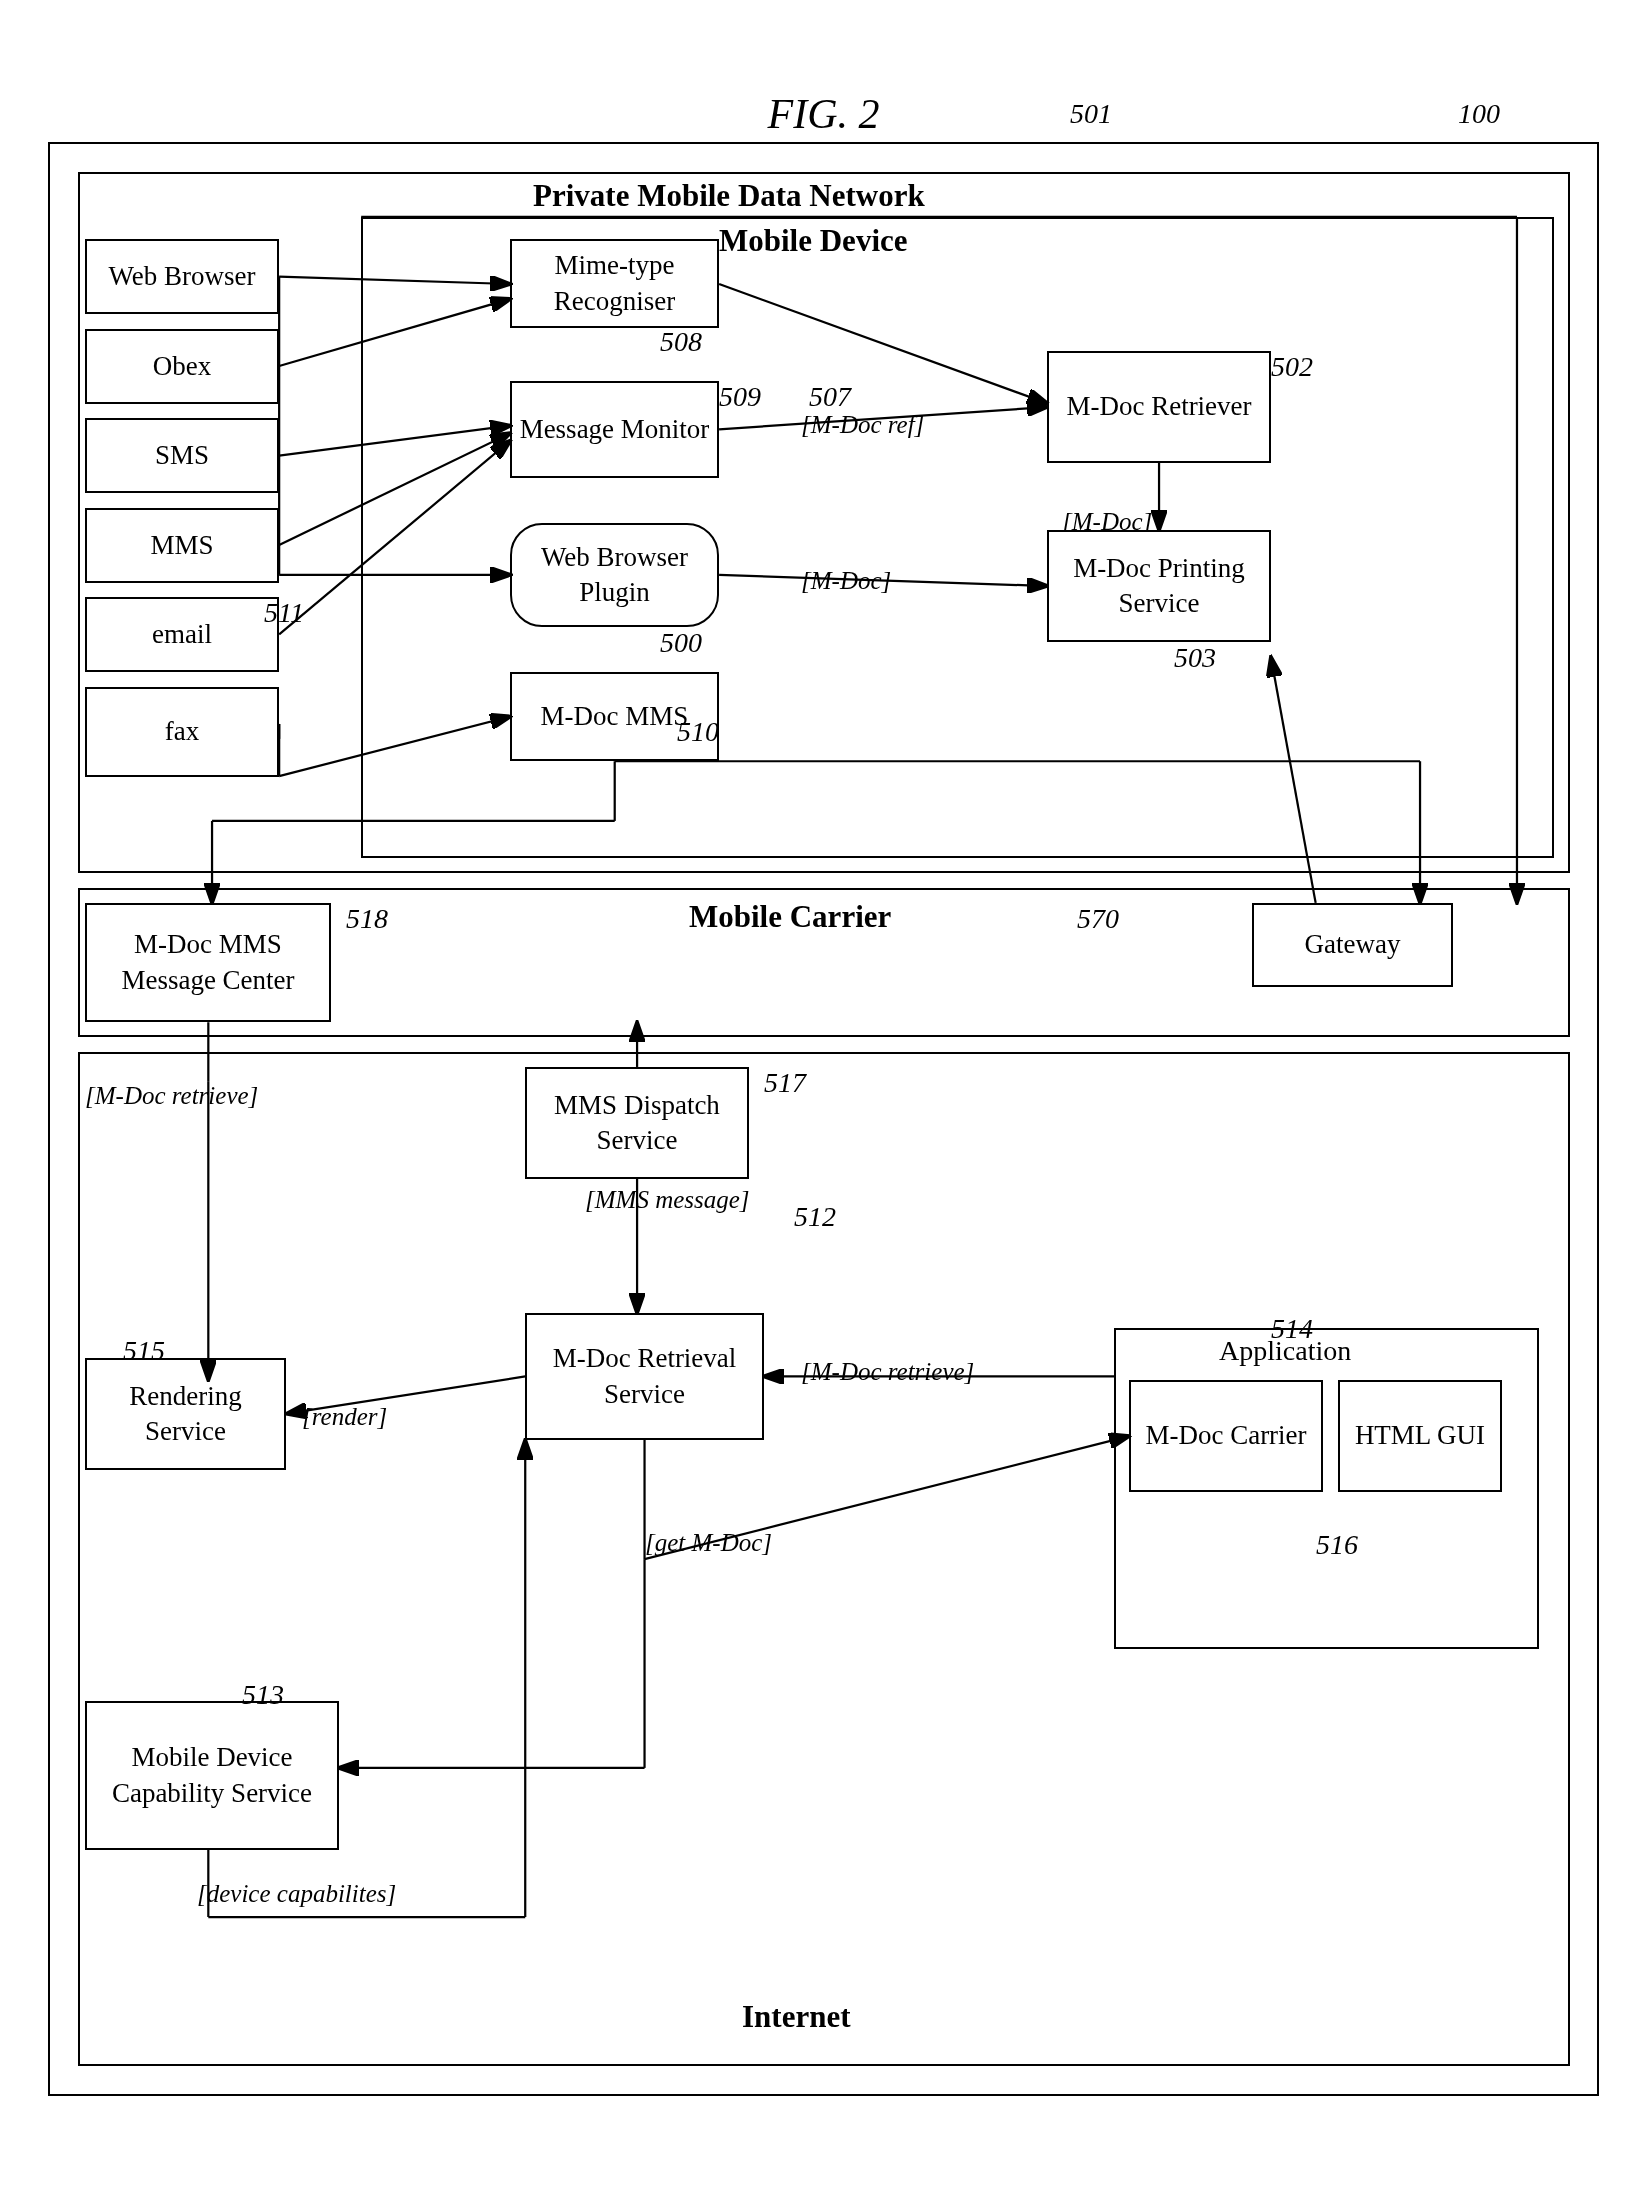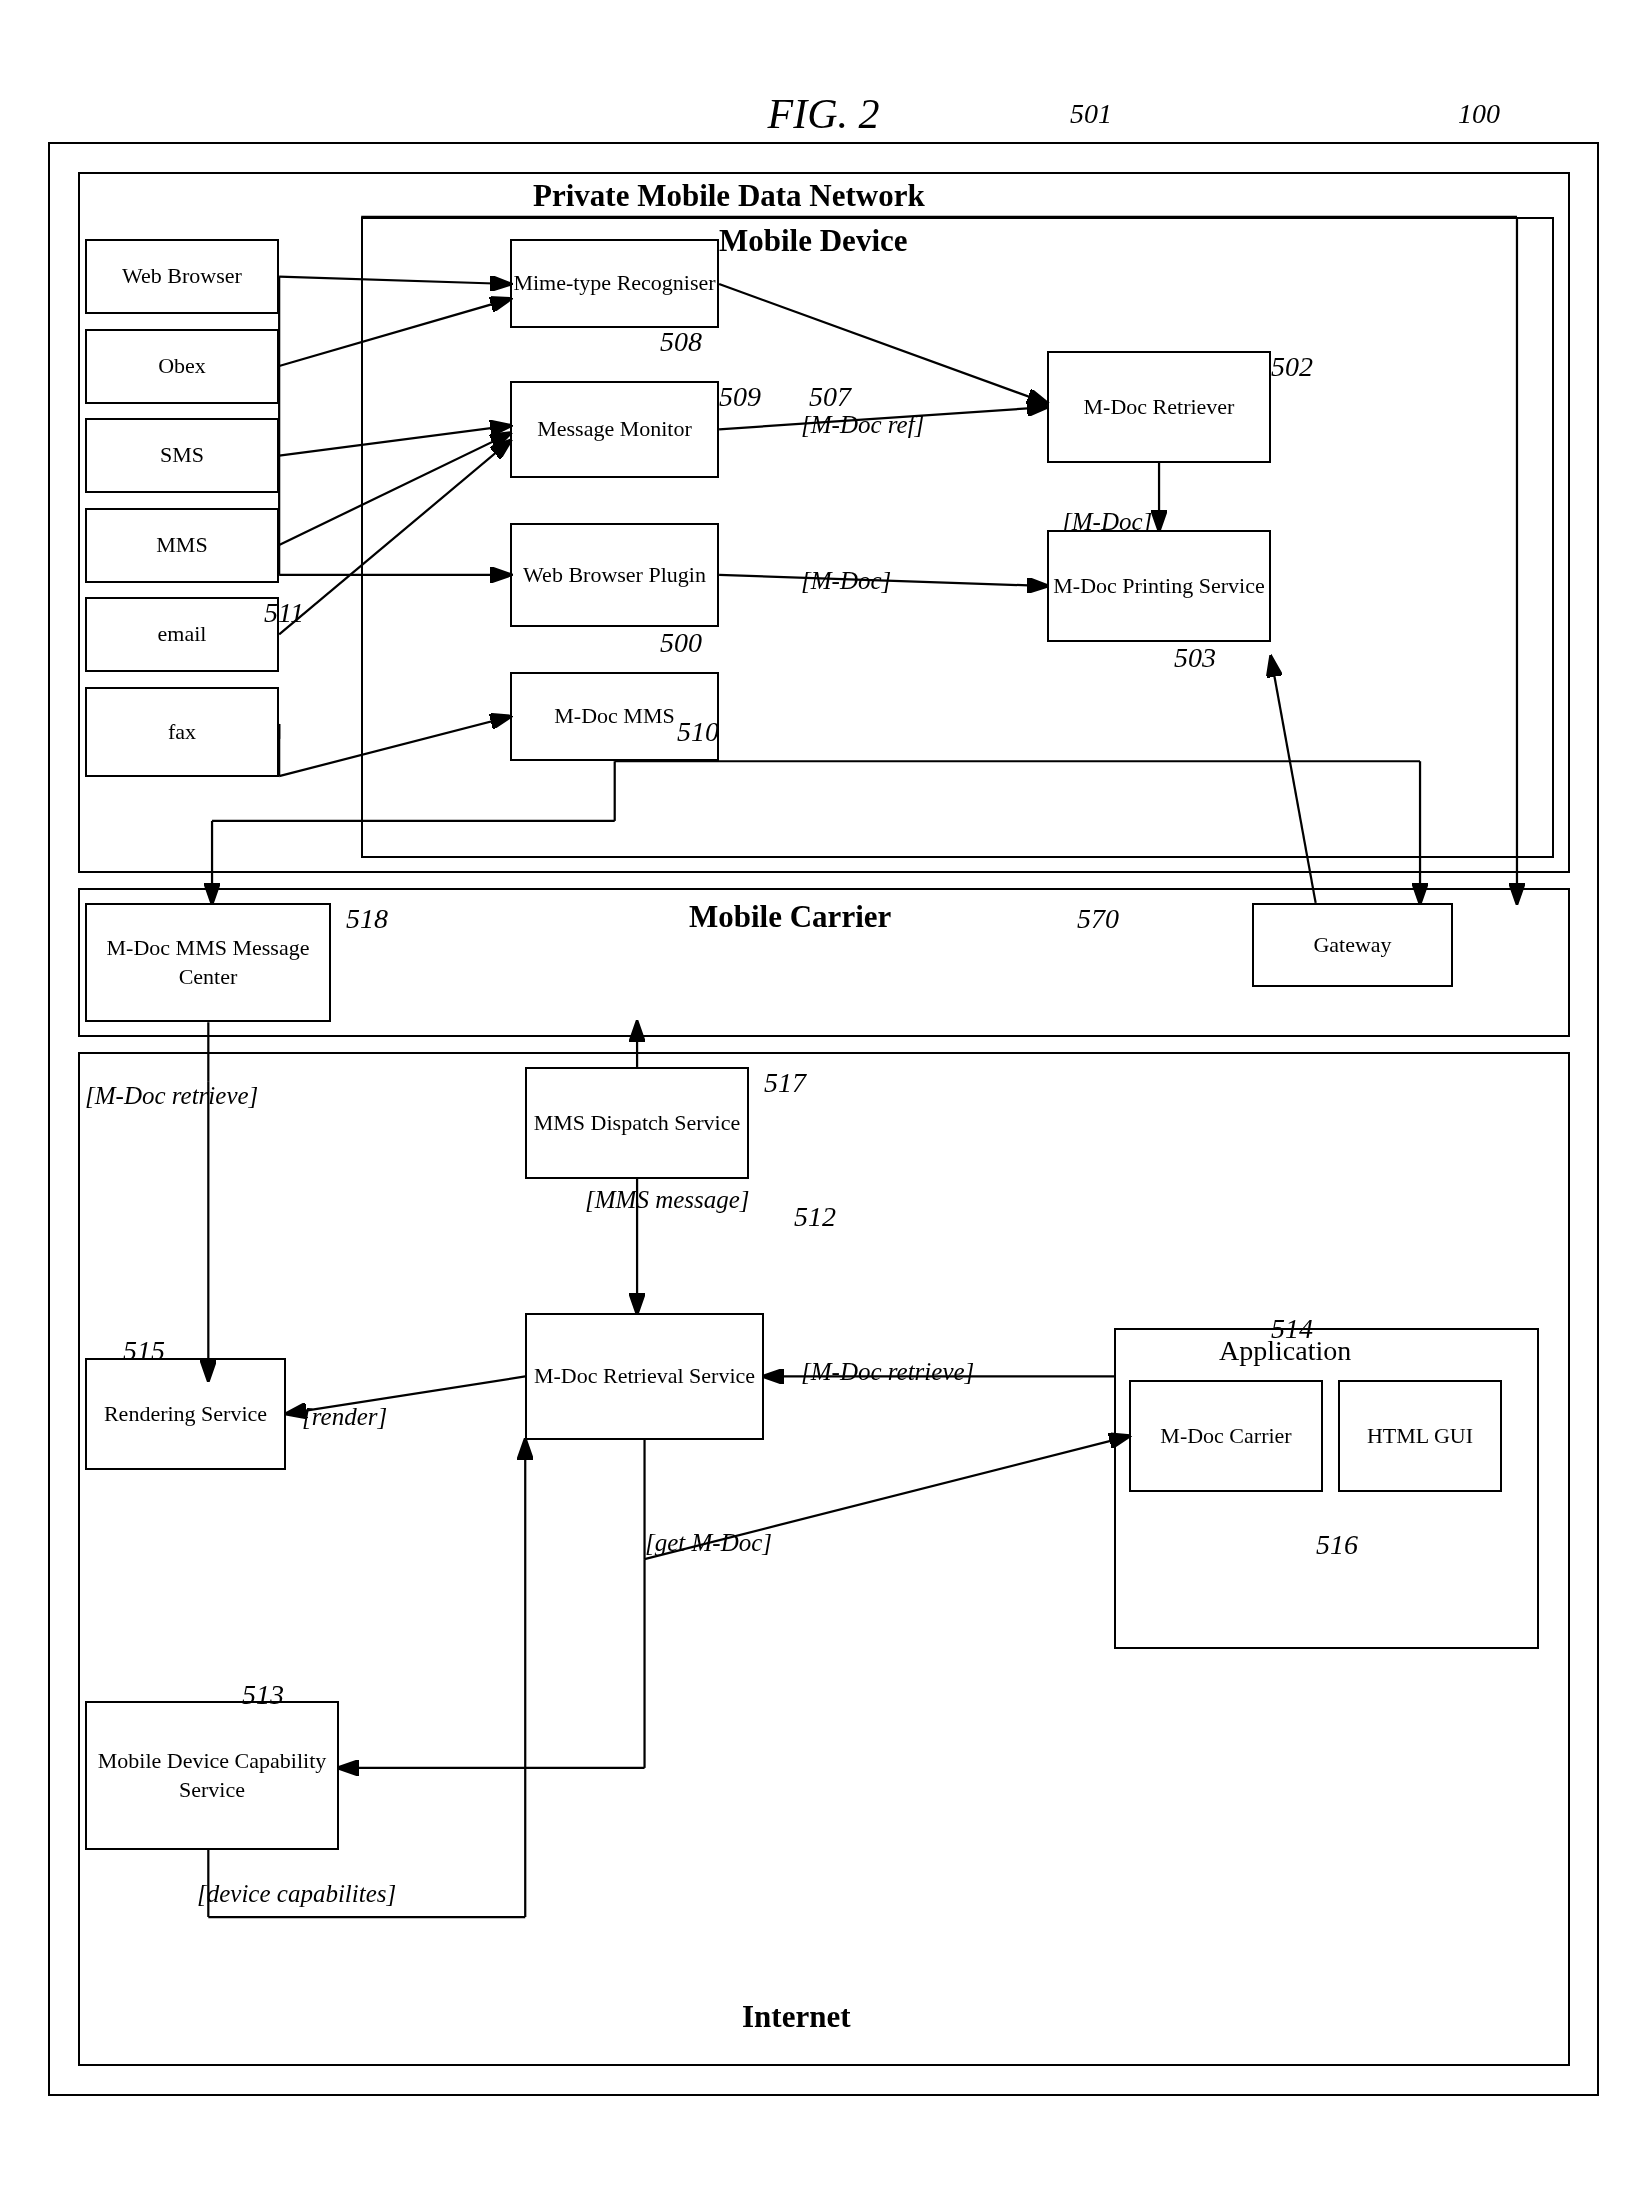"Web Browser" .box { font-size: 22px -> 27px }
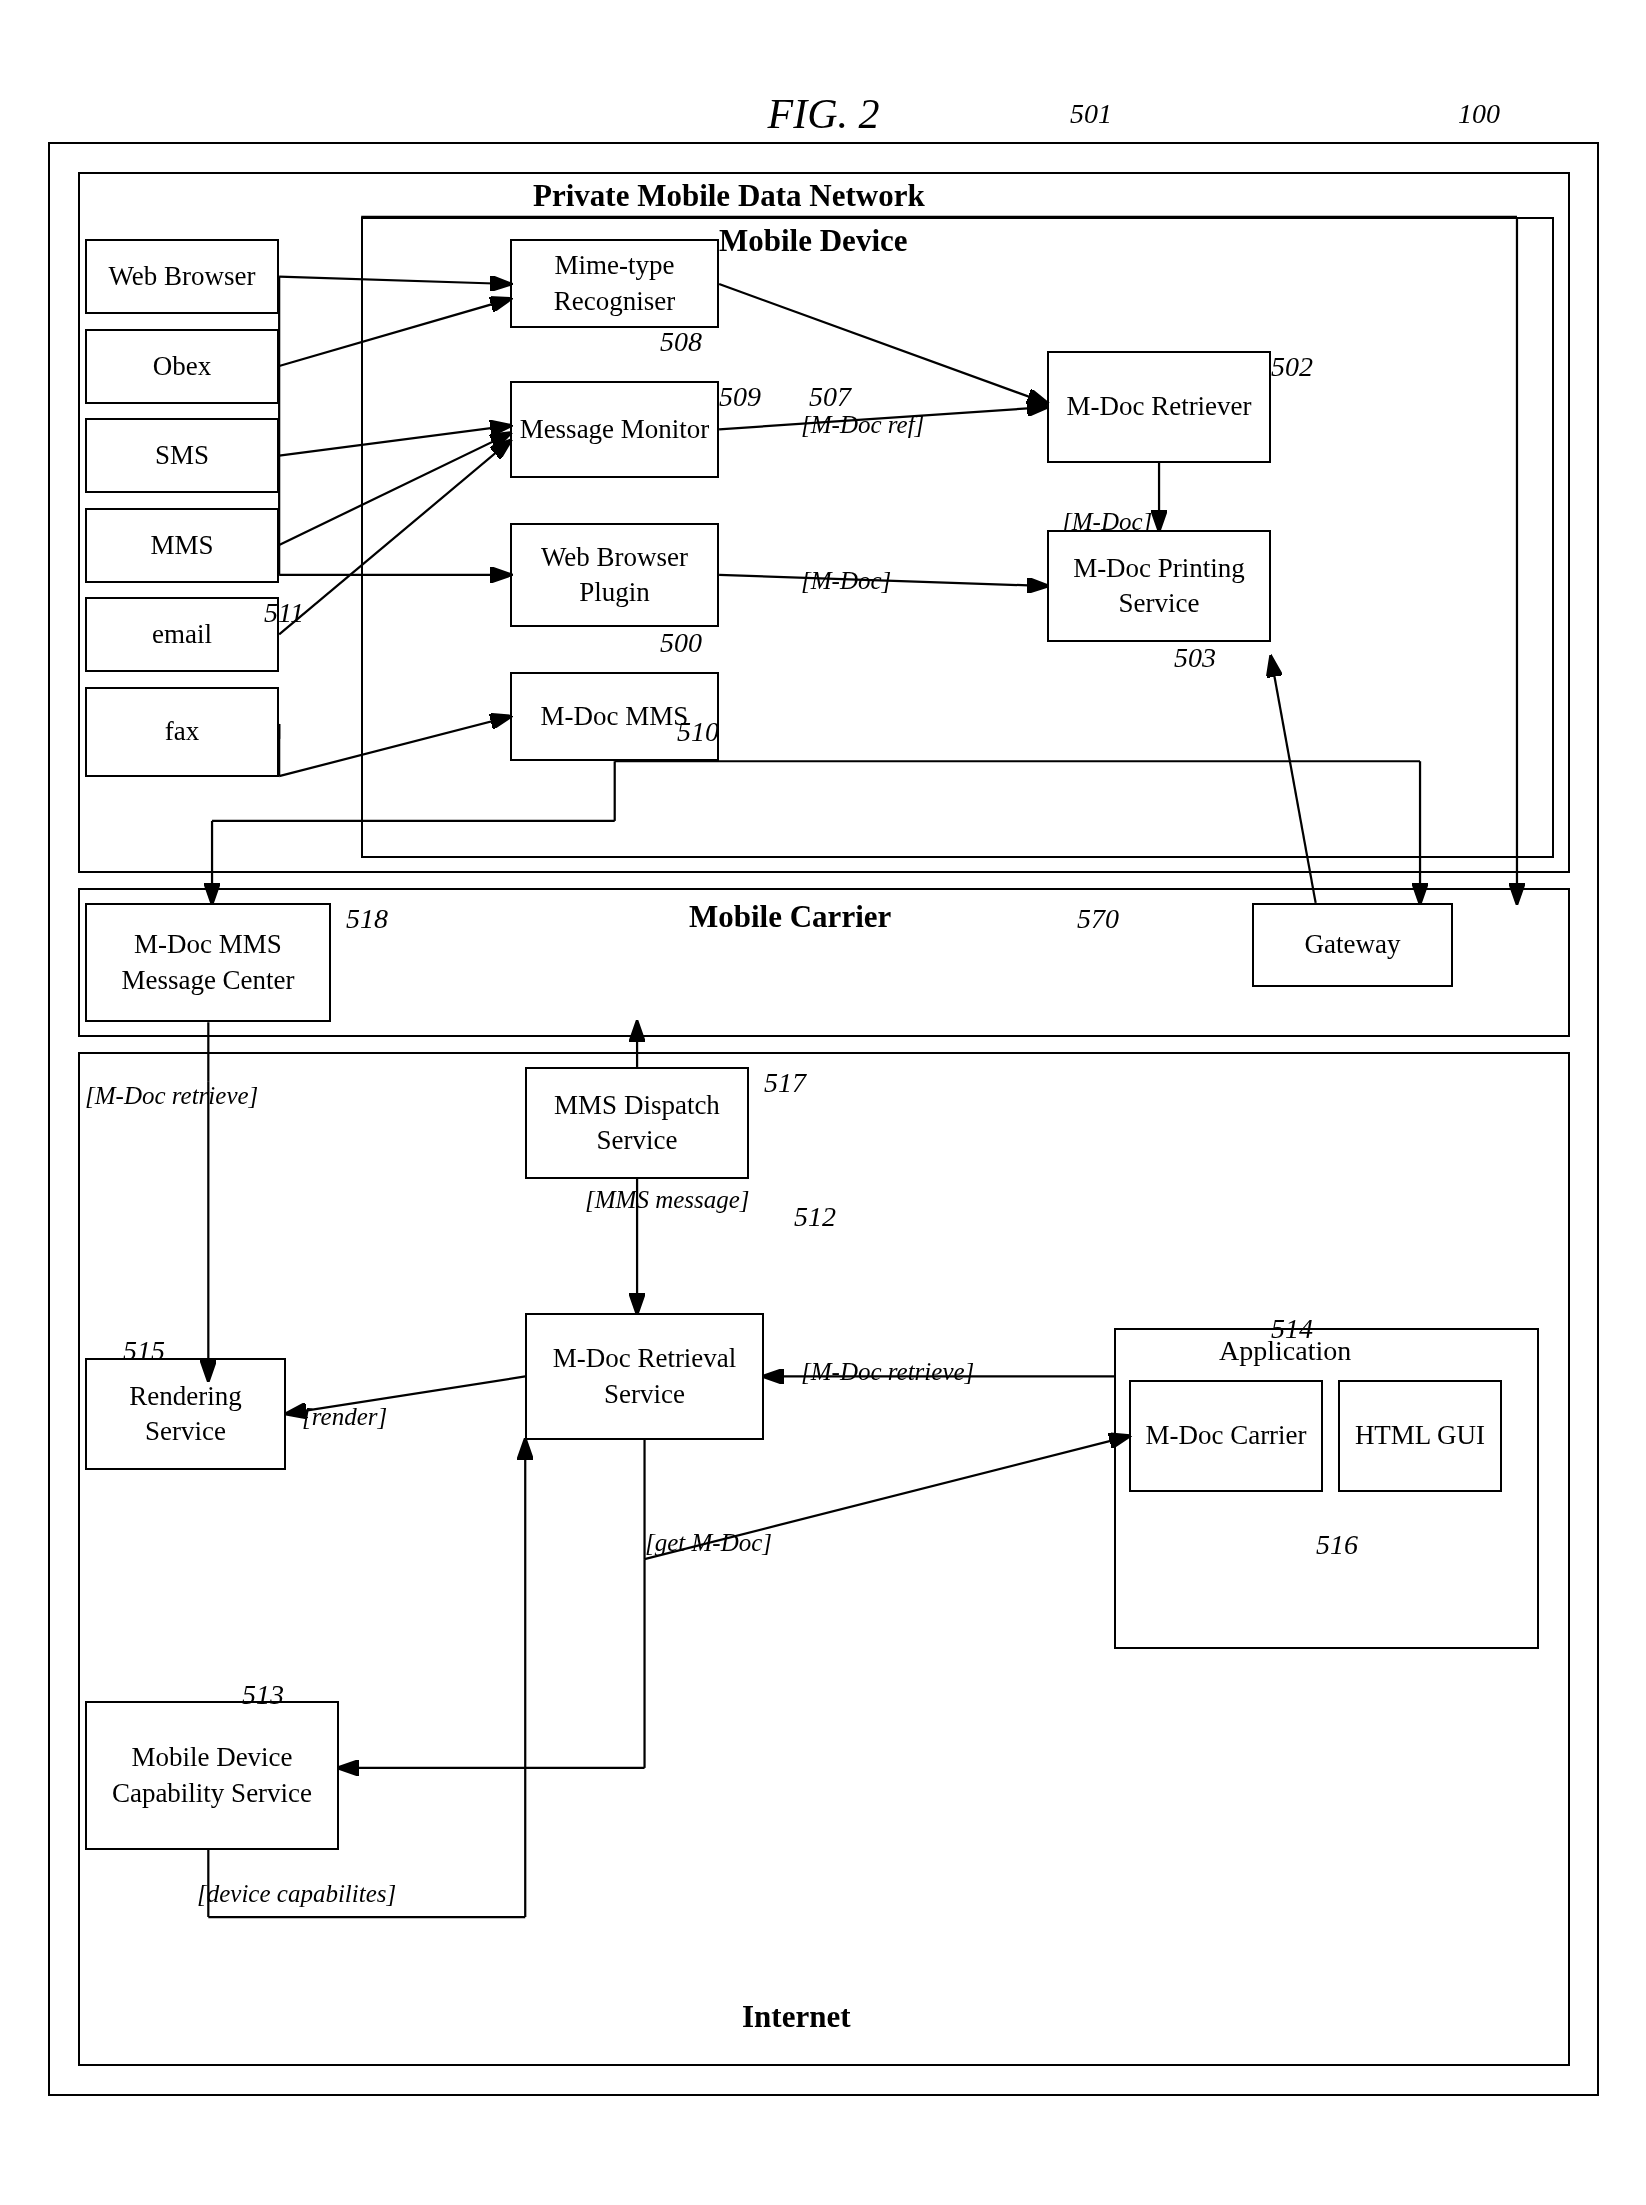"Web Browser Plugin" div.box { border-radius: none -> 32px }
